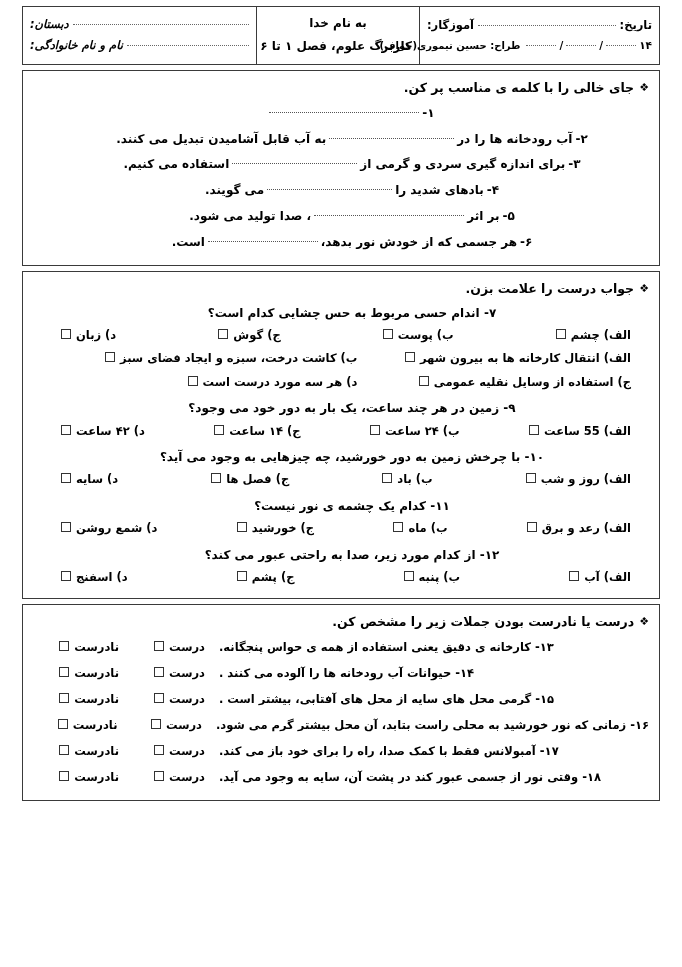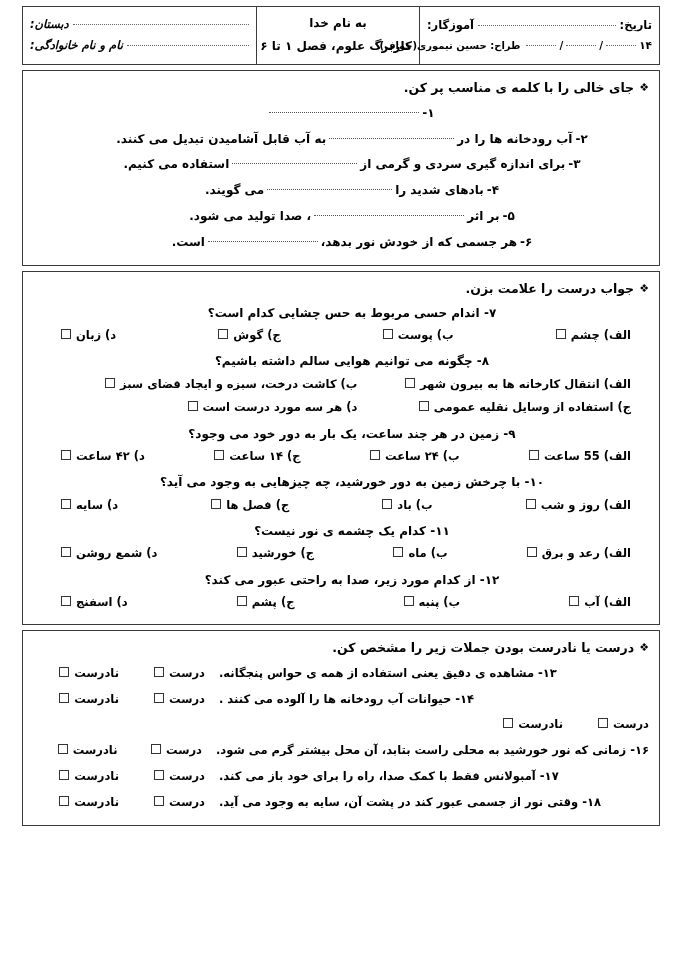"۸- چگونه می توانیم هوایی" div.mc-q { html: <div> <span>۸-</span> <span>چگونه می توانیم هوایی سالم داشته باشیم؟</span> </div> -> none }
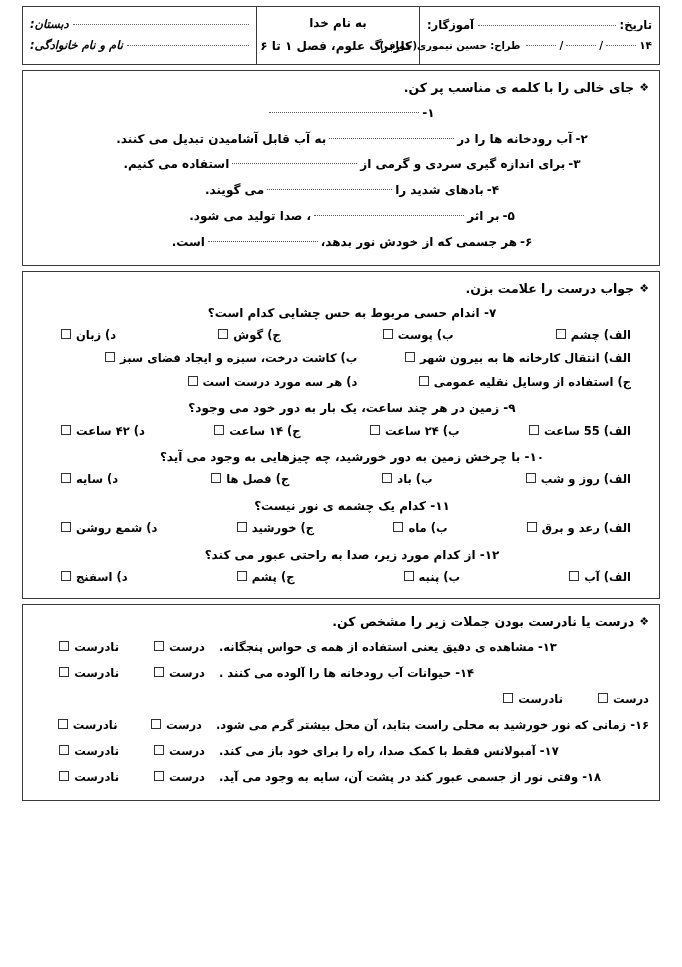"مشاهده ی دقیق یعنی استفاده" span { text: مشاهده -> کارخانه }
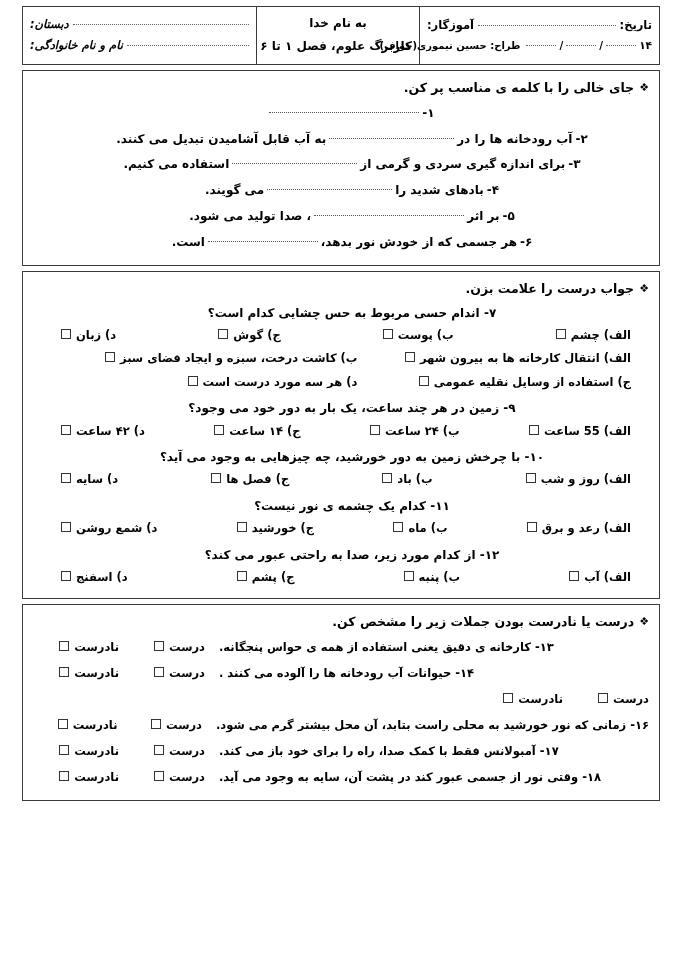"۱۵- گرمی محل های سایه" span.tf-text { html: none -> <span><span>۱۵-</span> <span>گرمی محل های سایه از محل های آفتابی، بیشتر است .</span></span> }
